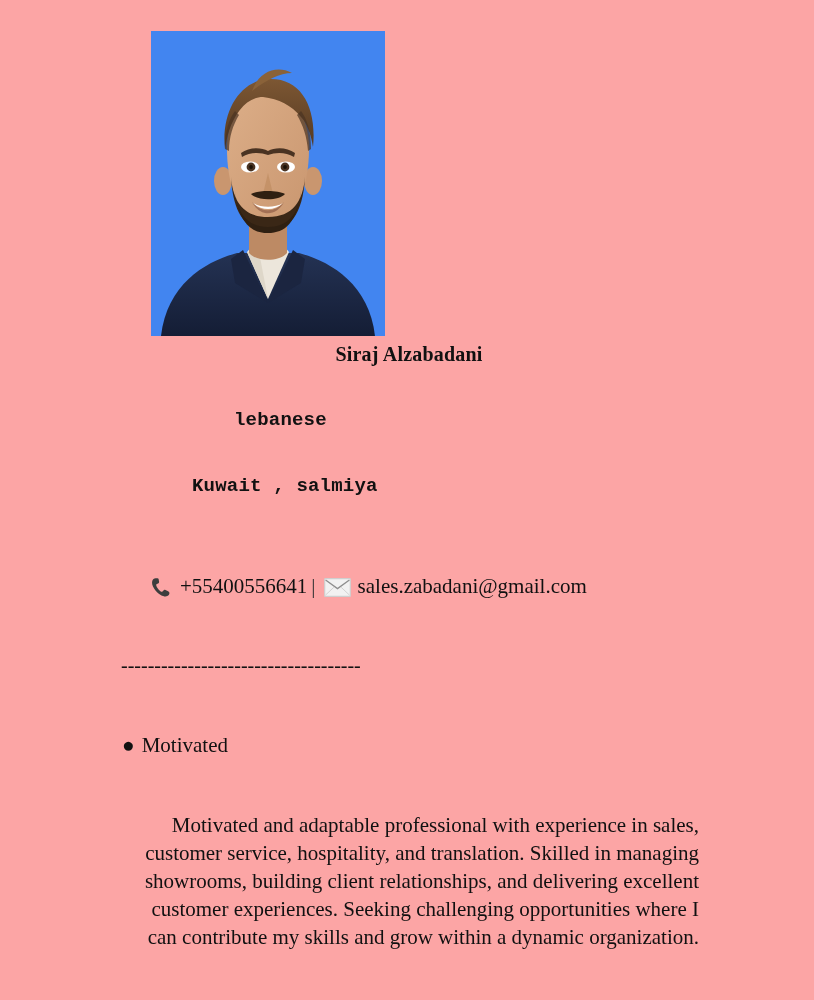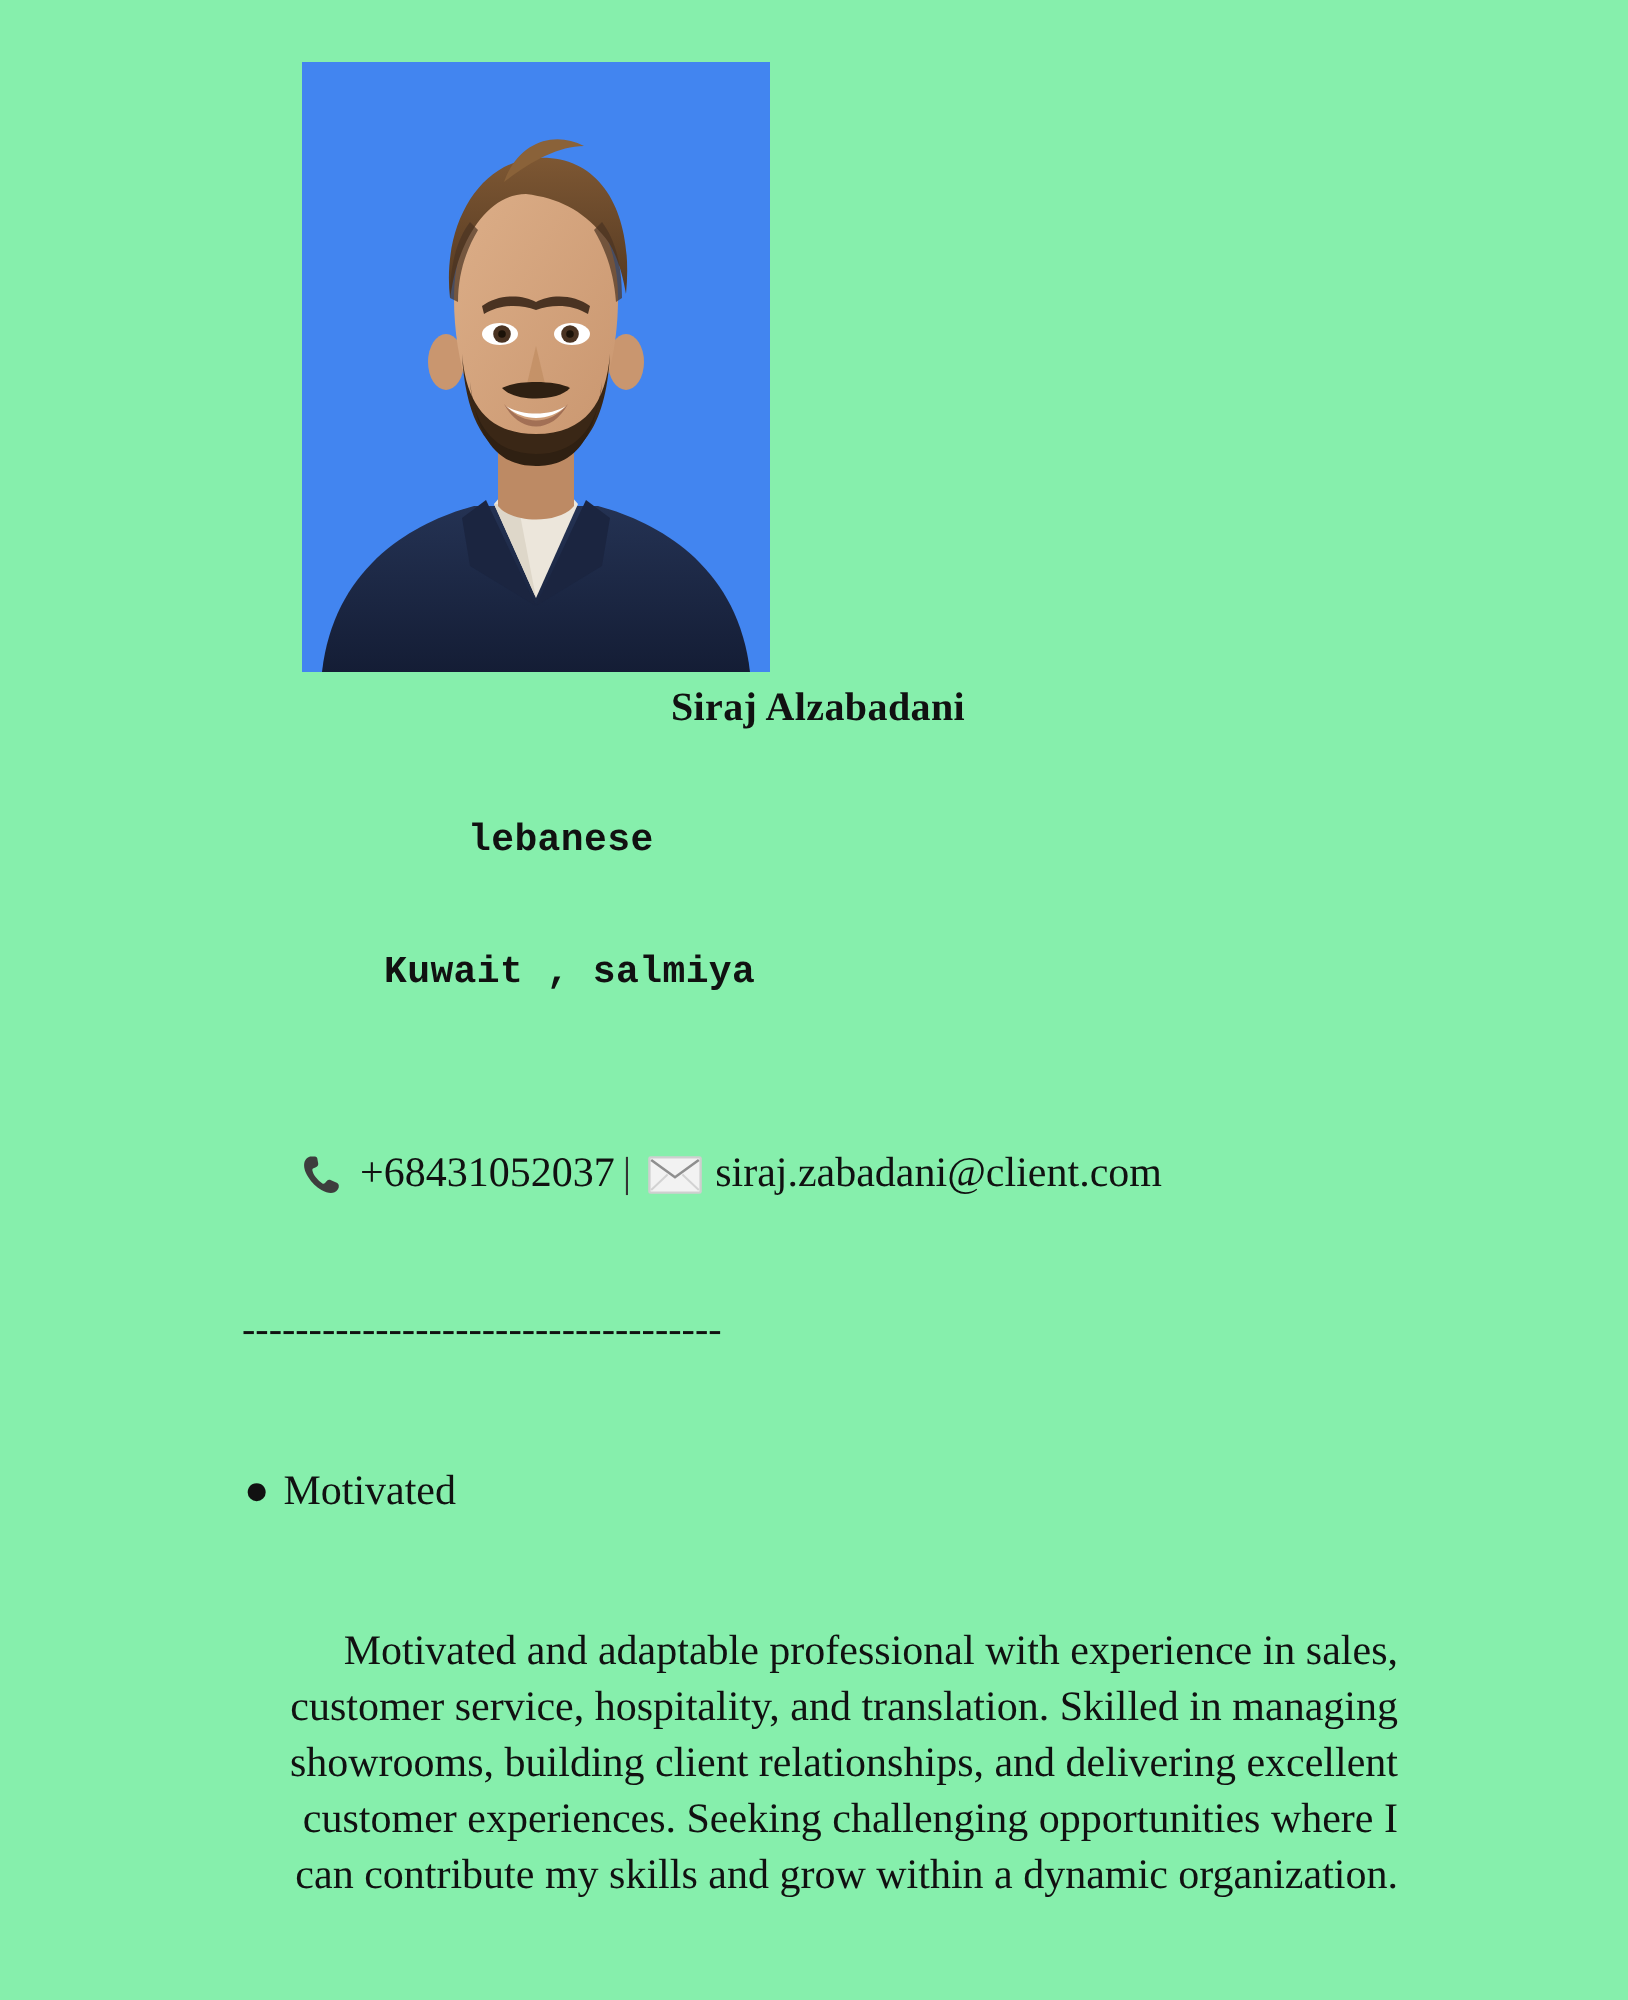"Siraj Alzabadani" .page { background: #86efac -> #fca5a5 }
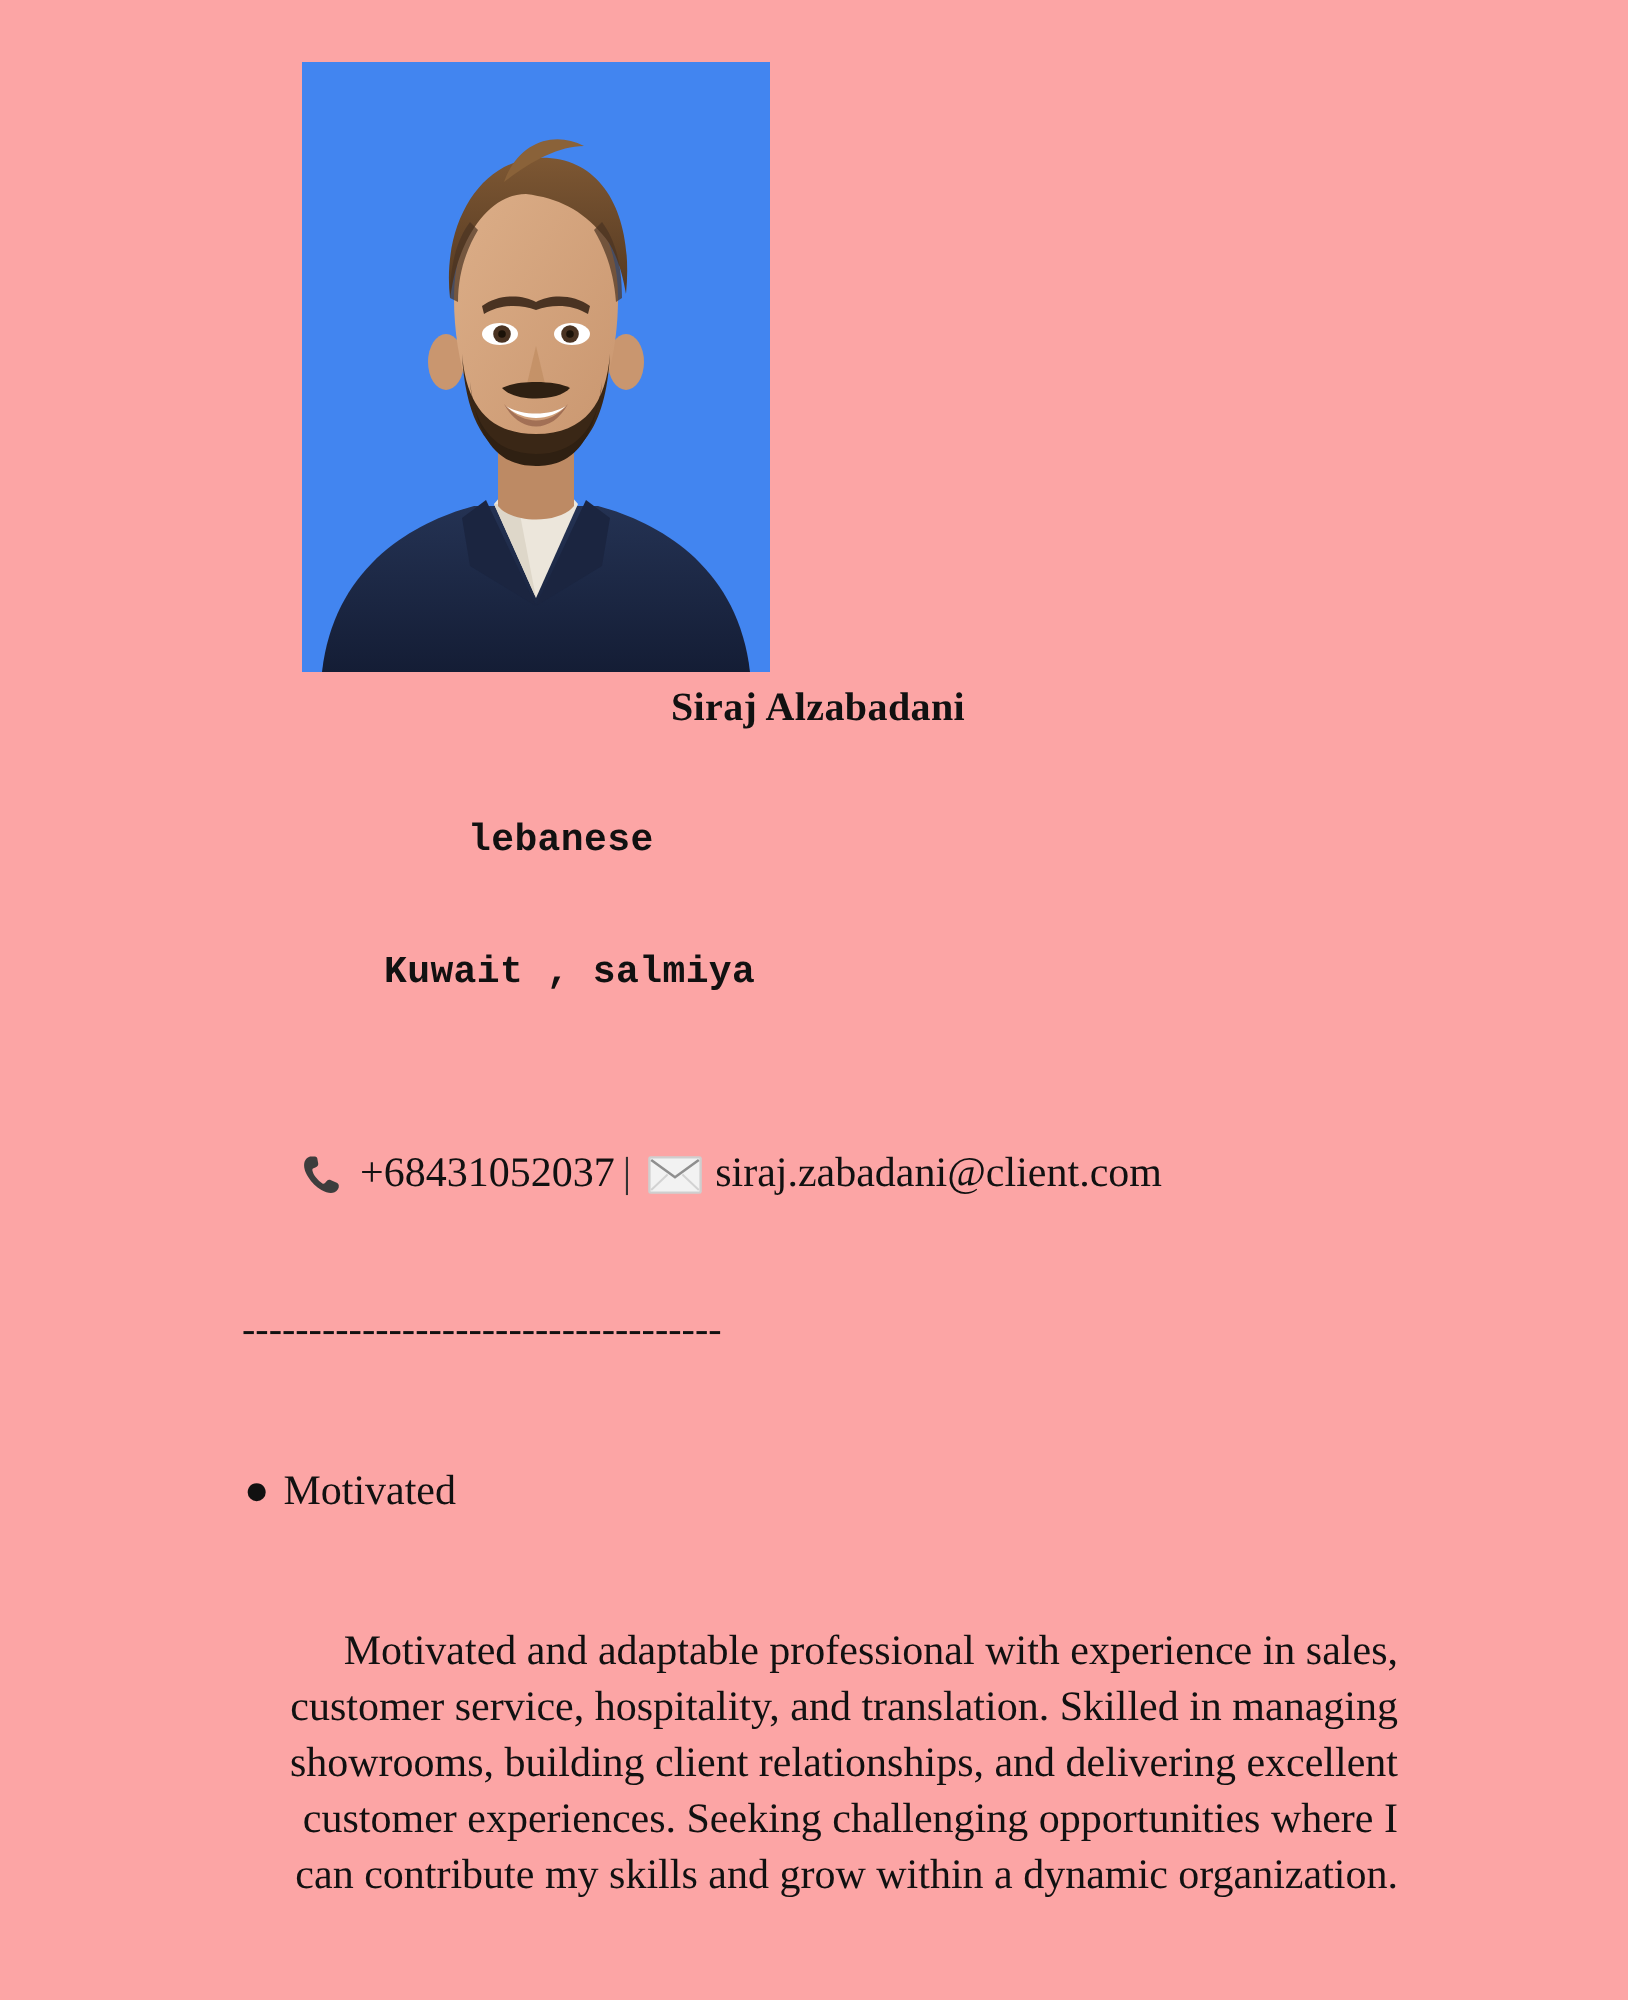"+68431052037" span { text: +68431052037 -> +55400556641 }
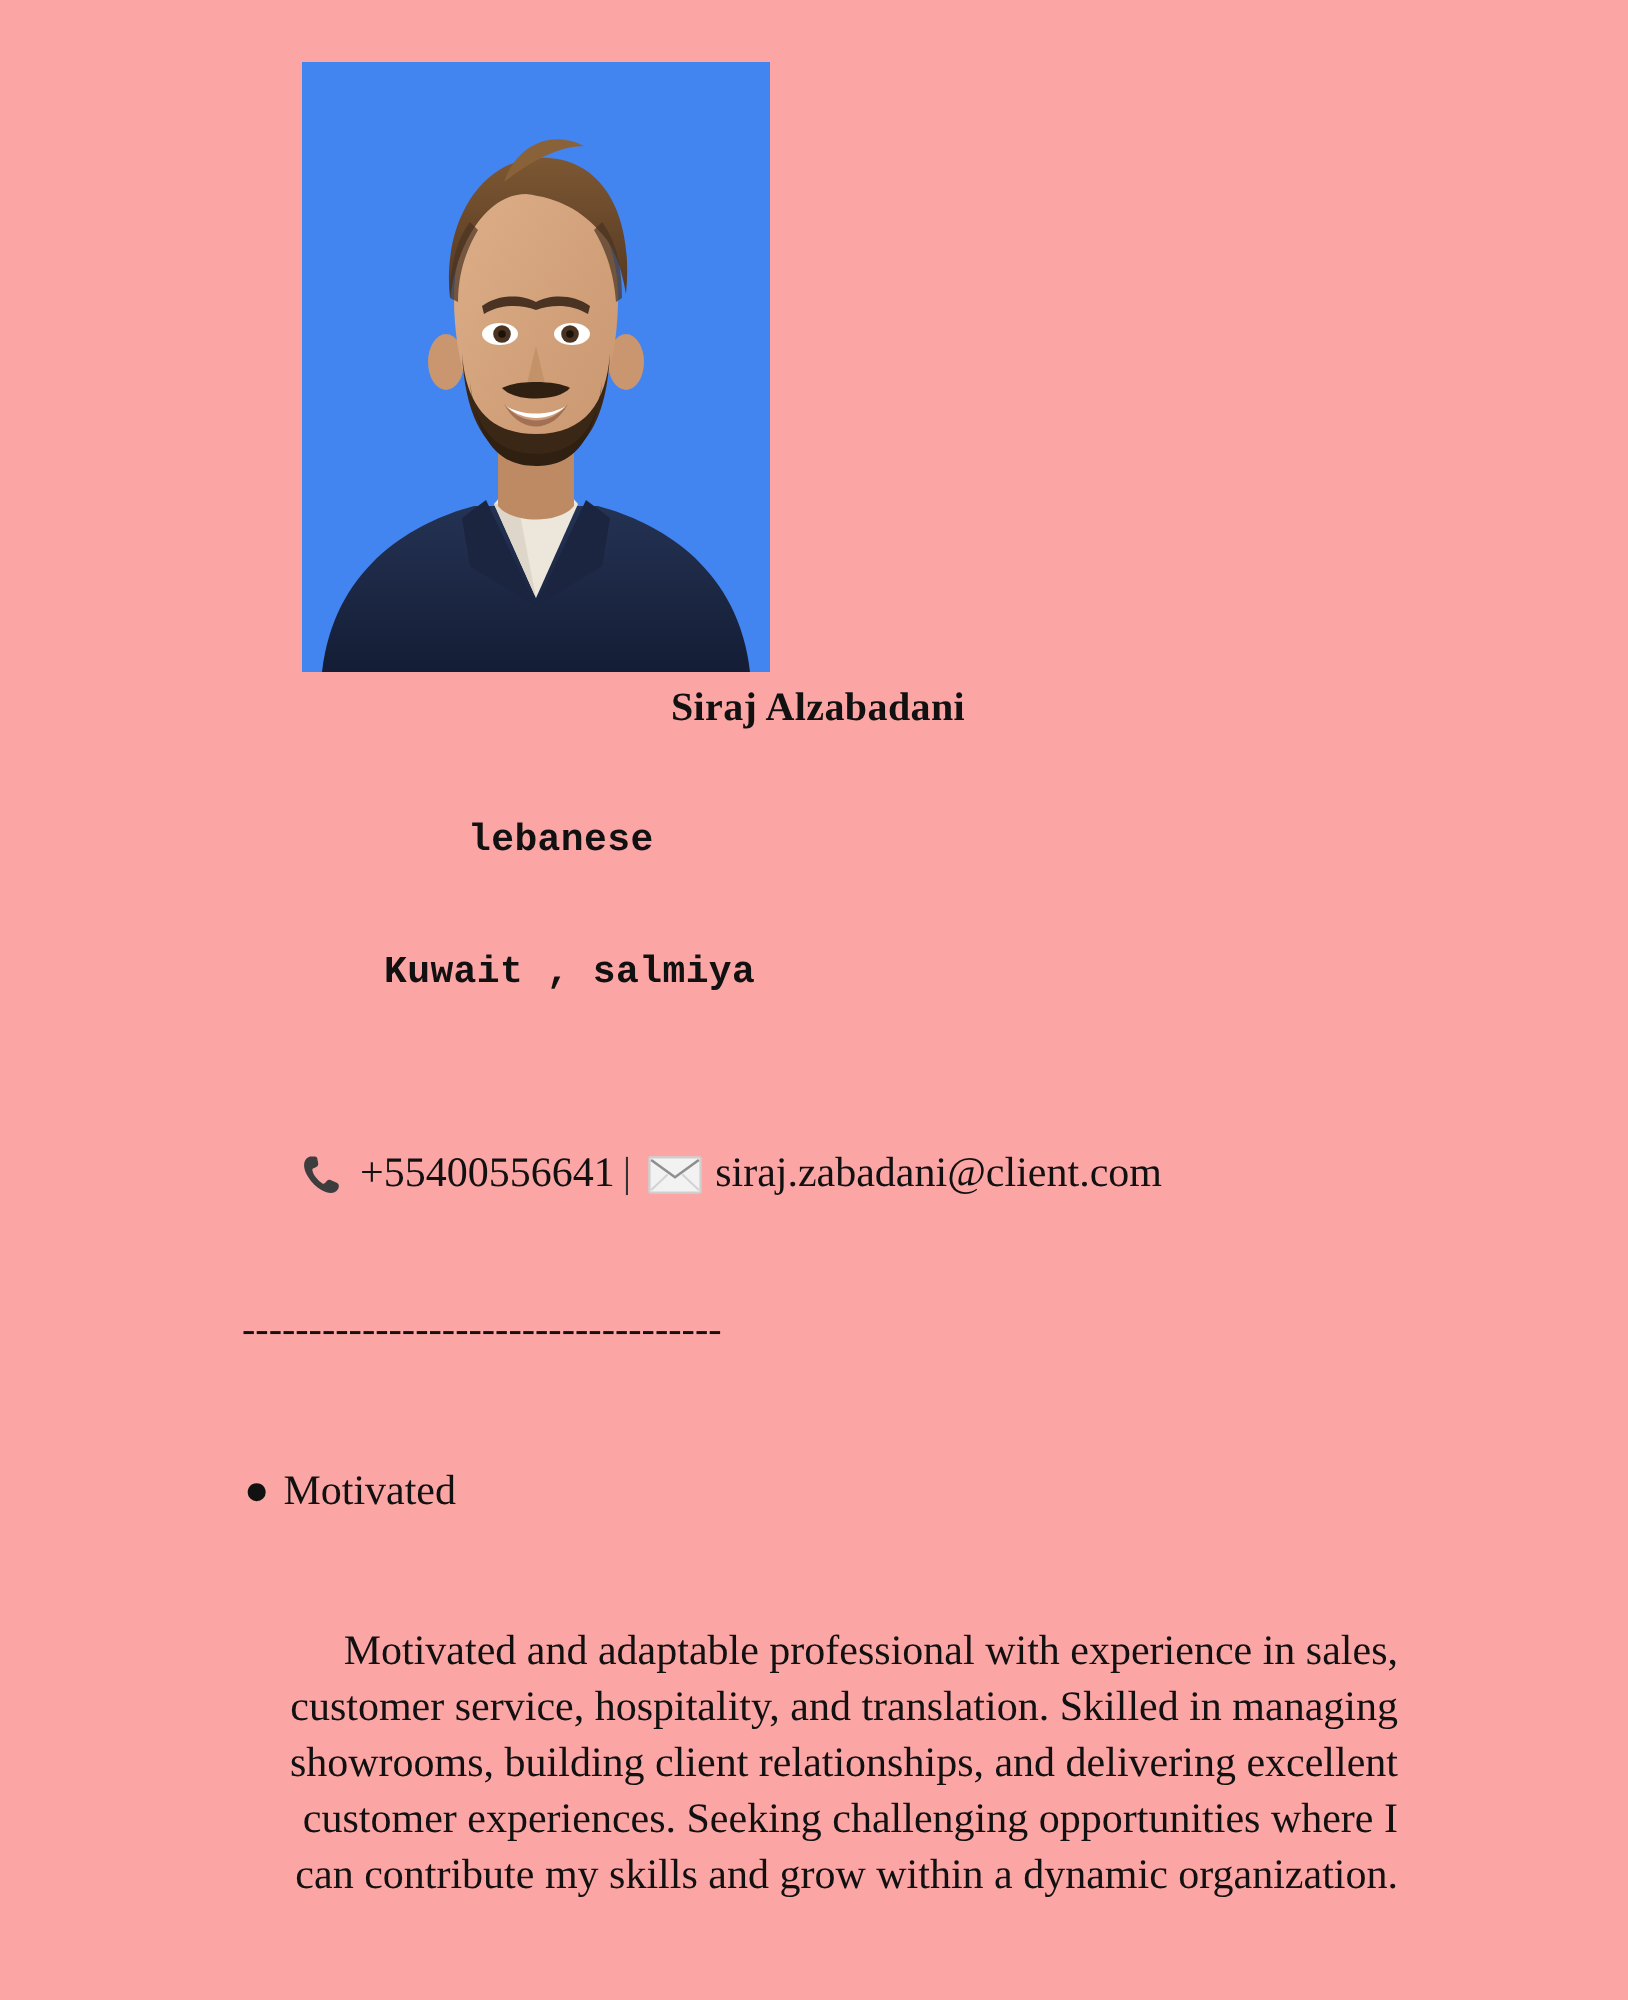"siraj.zabadani@client.com" span { text: siraj.zabadani@client.com -> sales.zabadani@gmail.com }
